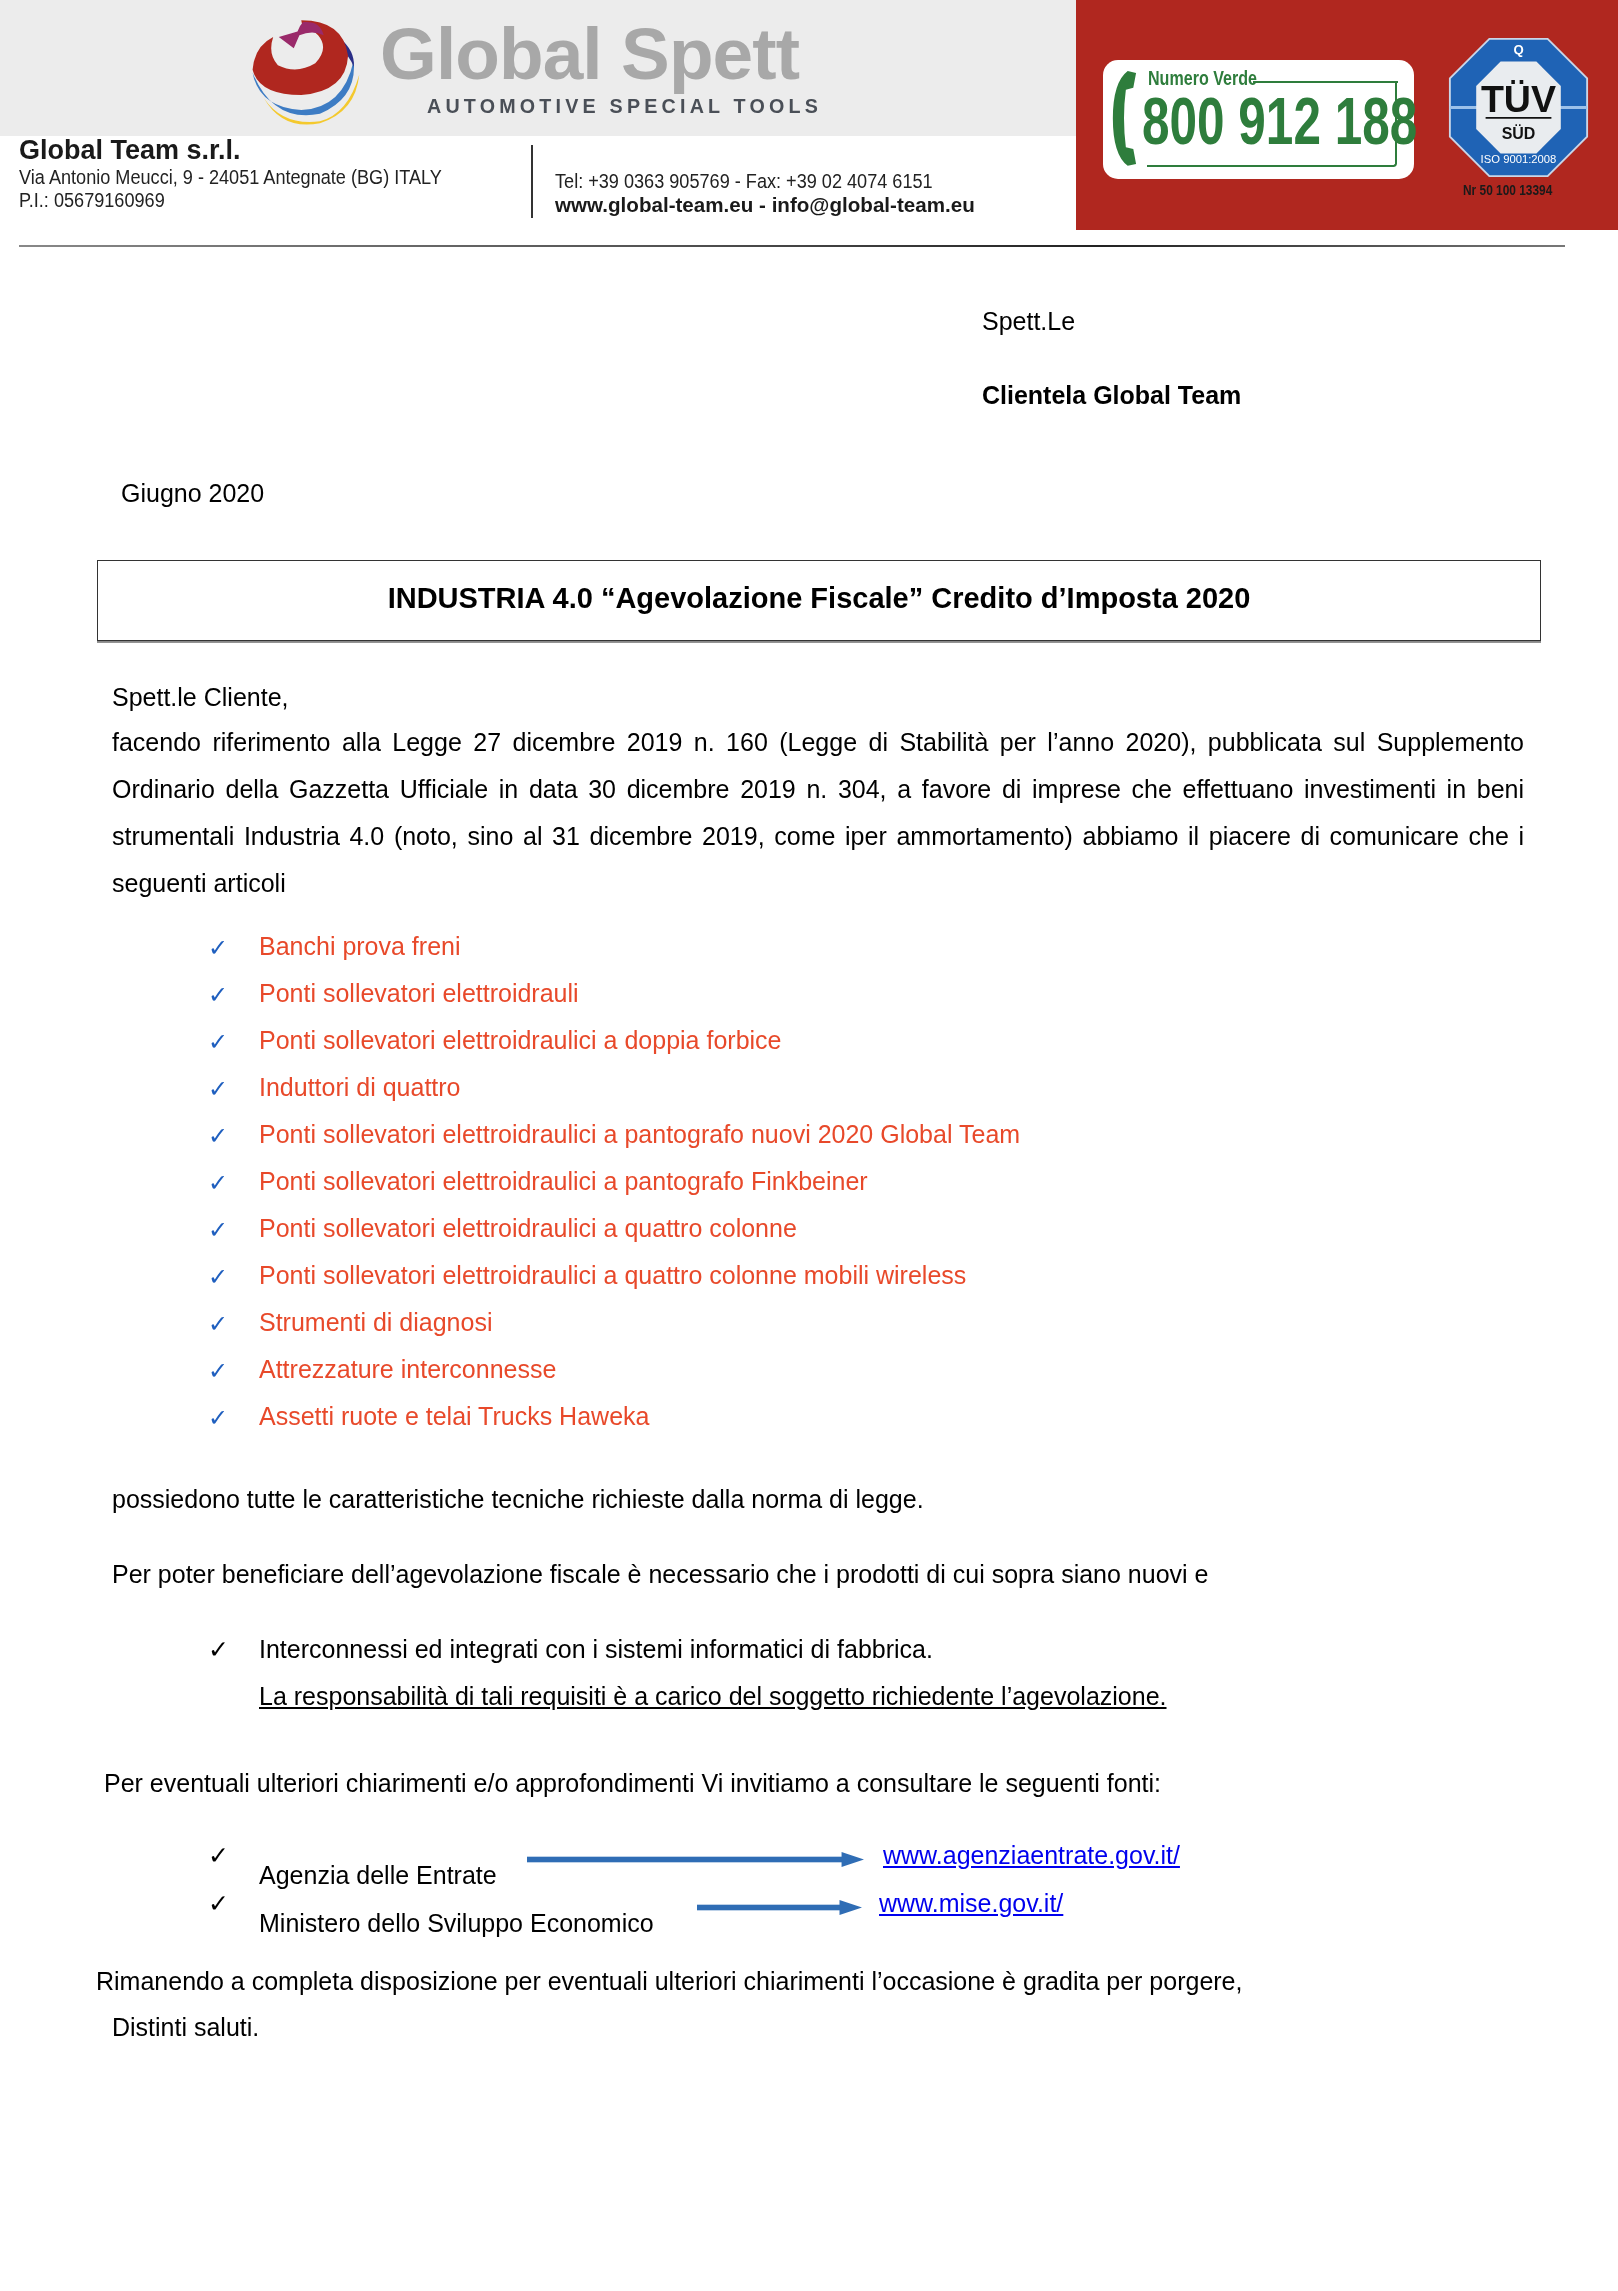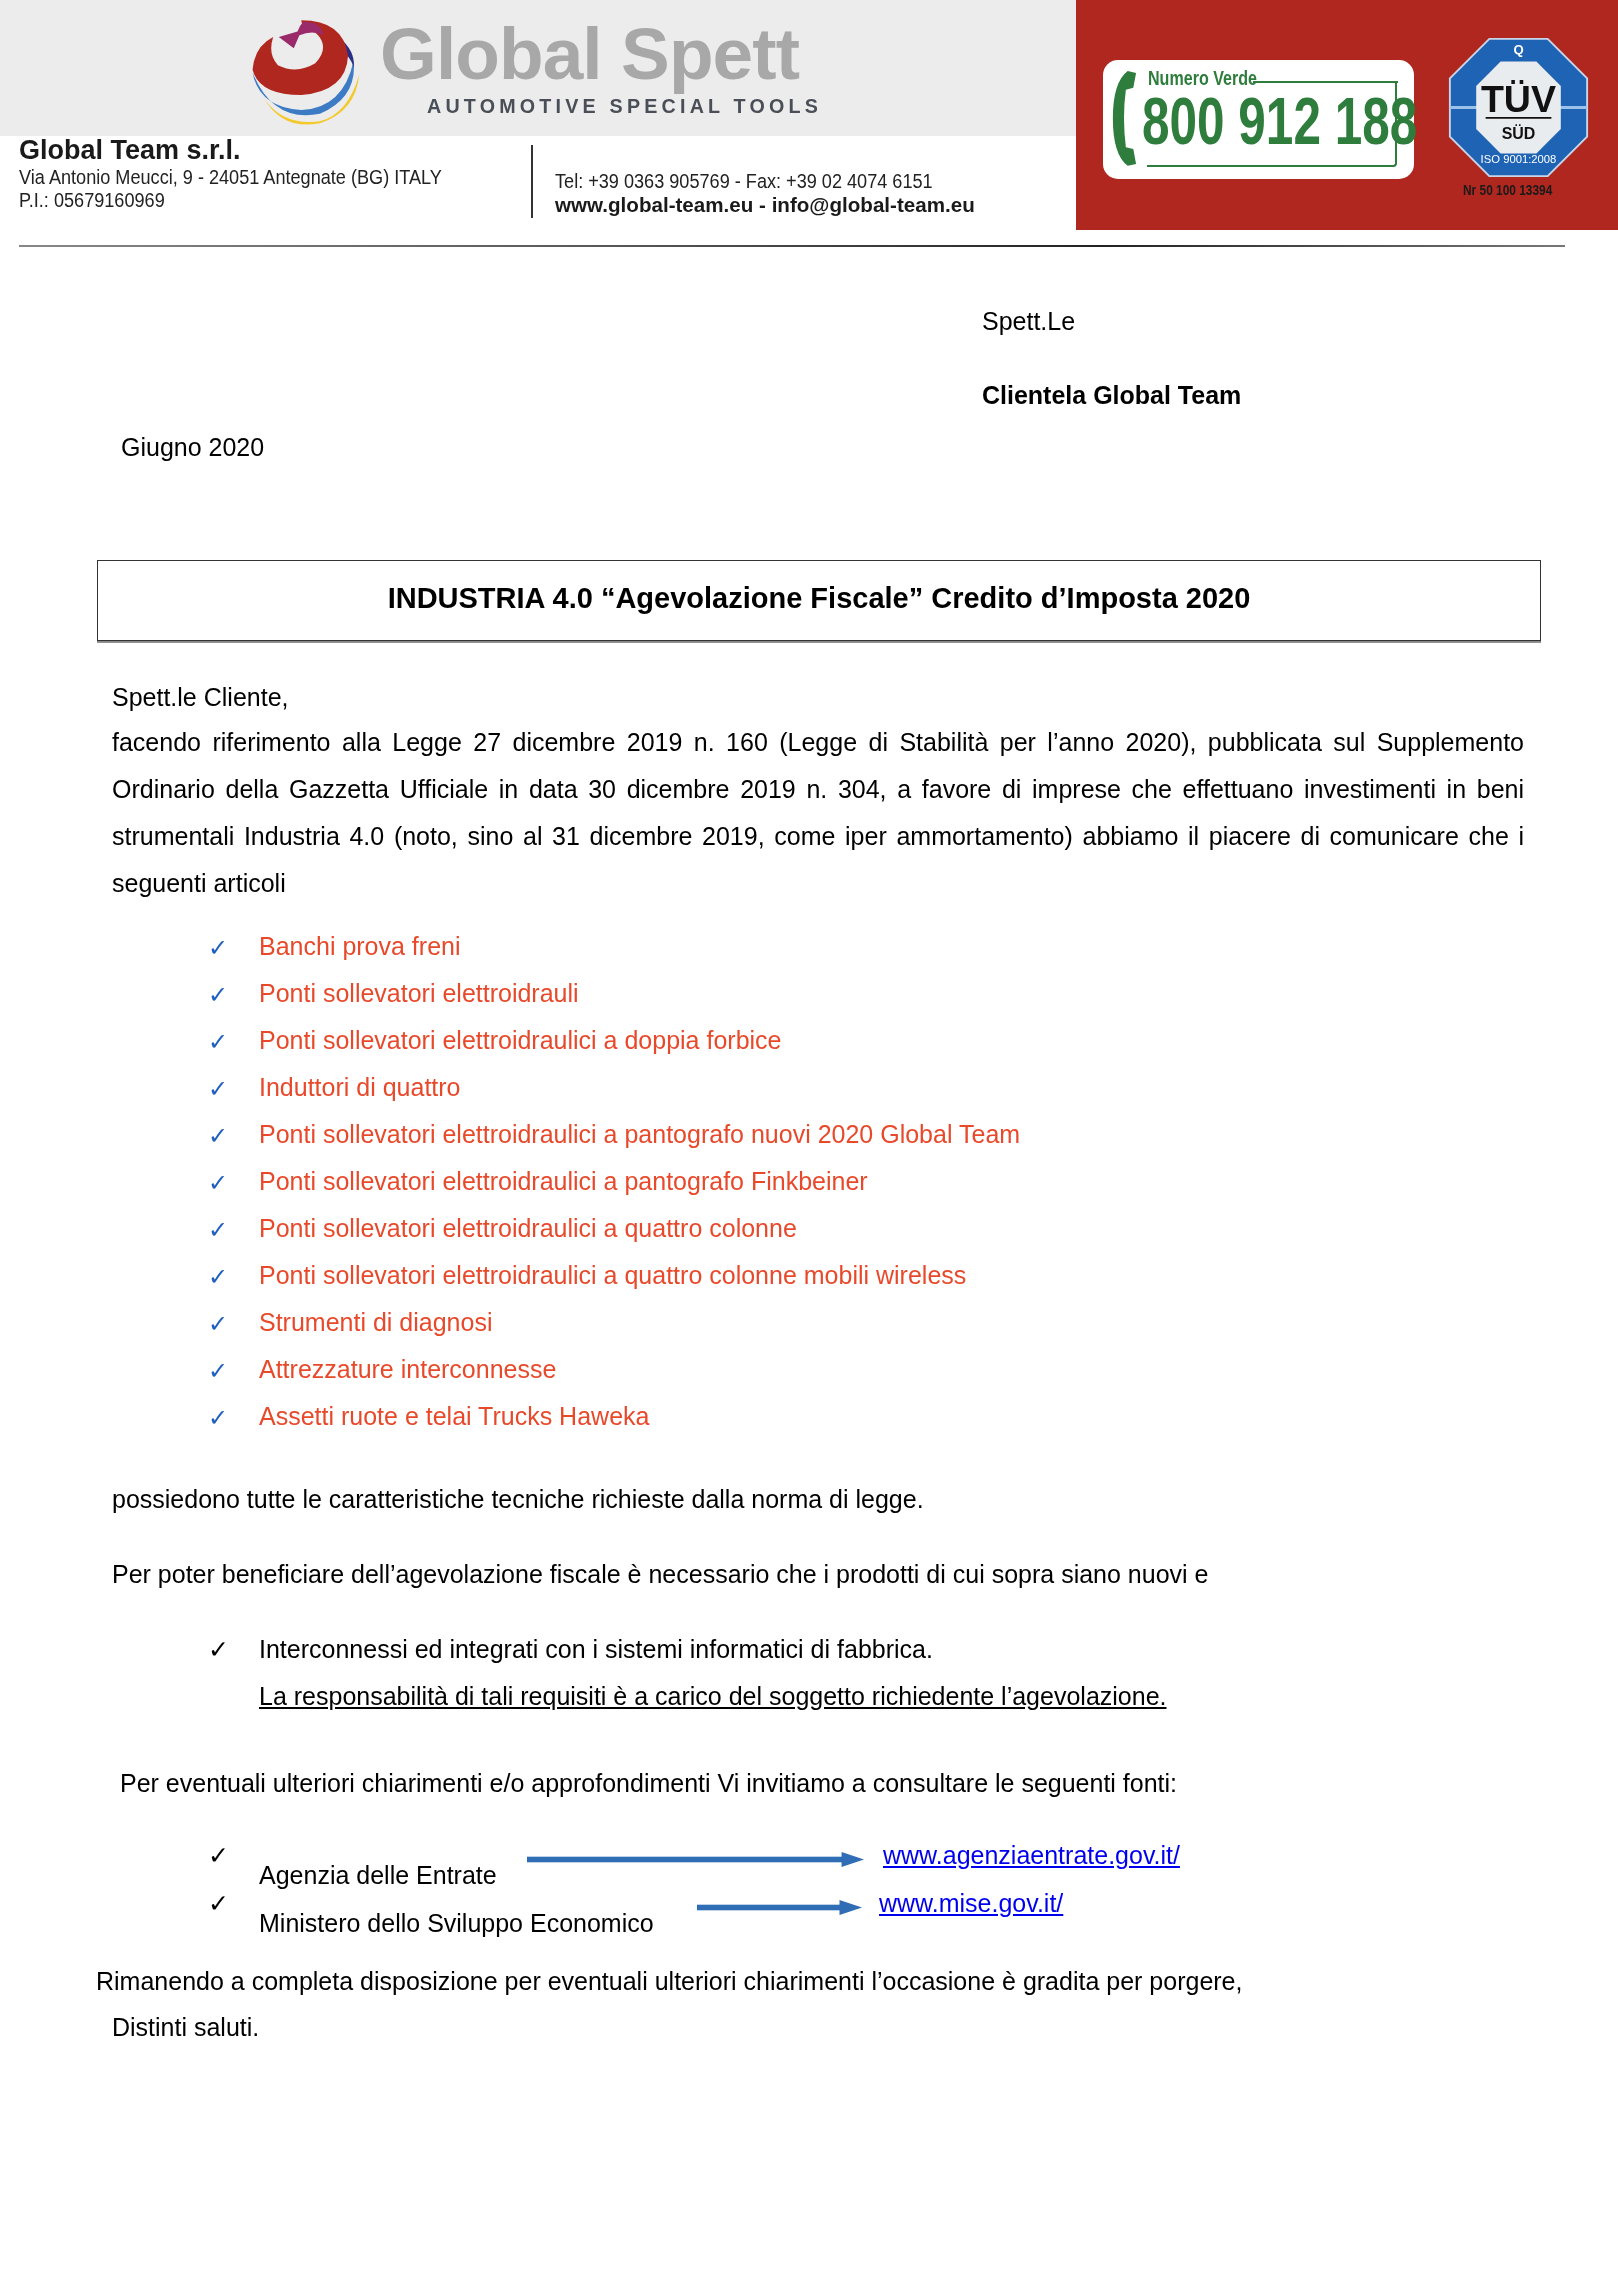"Giugno 2020" .date { top: 432px -> 478px }
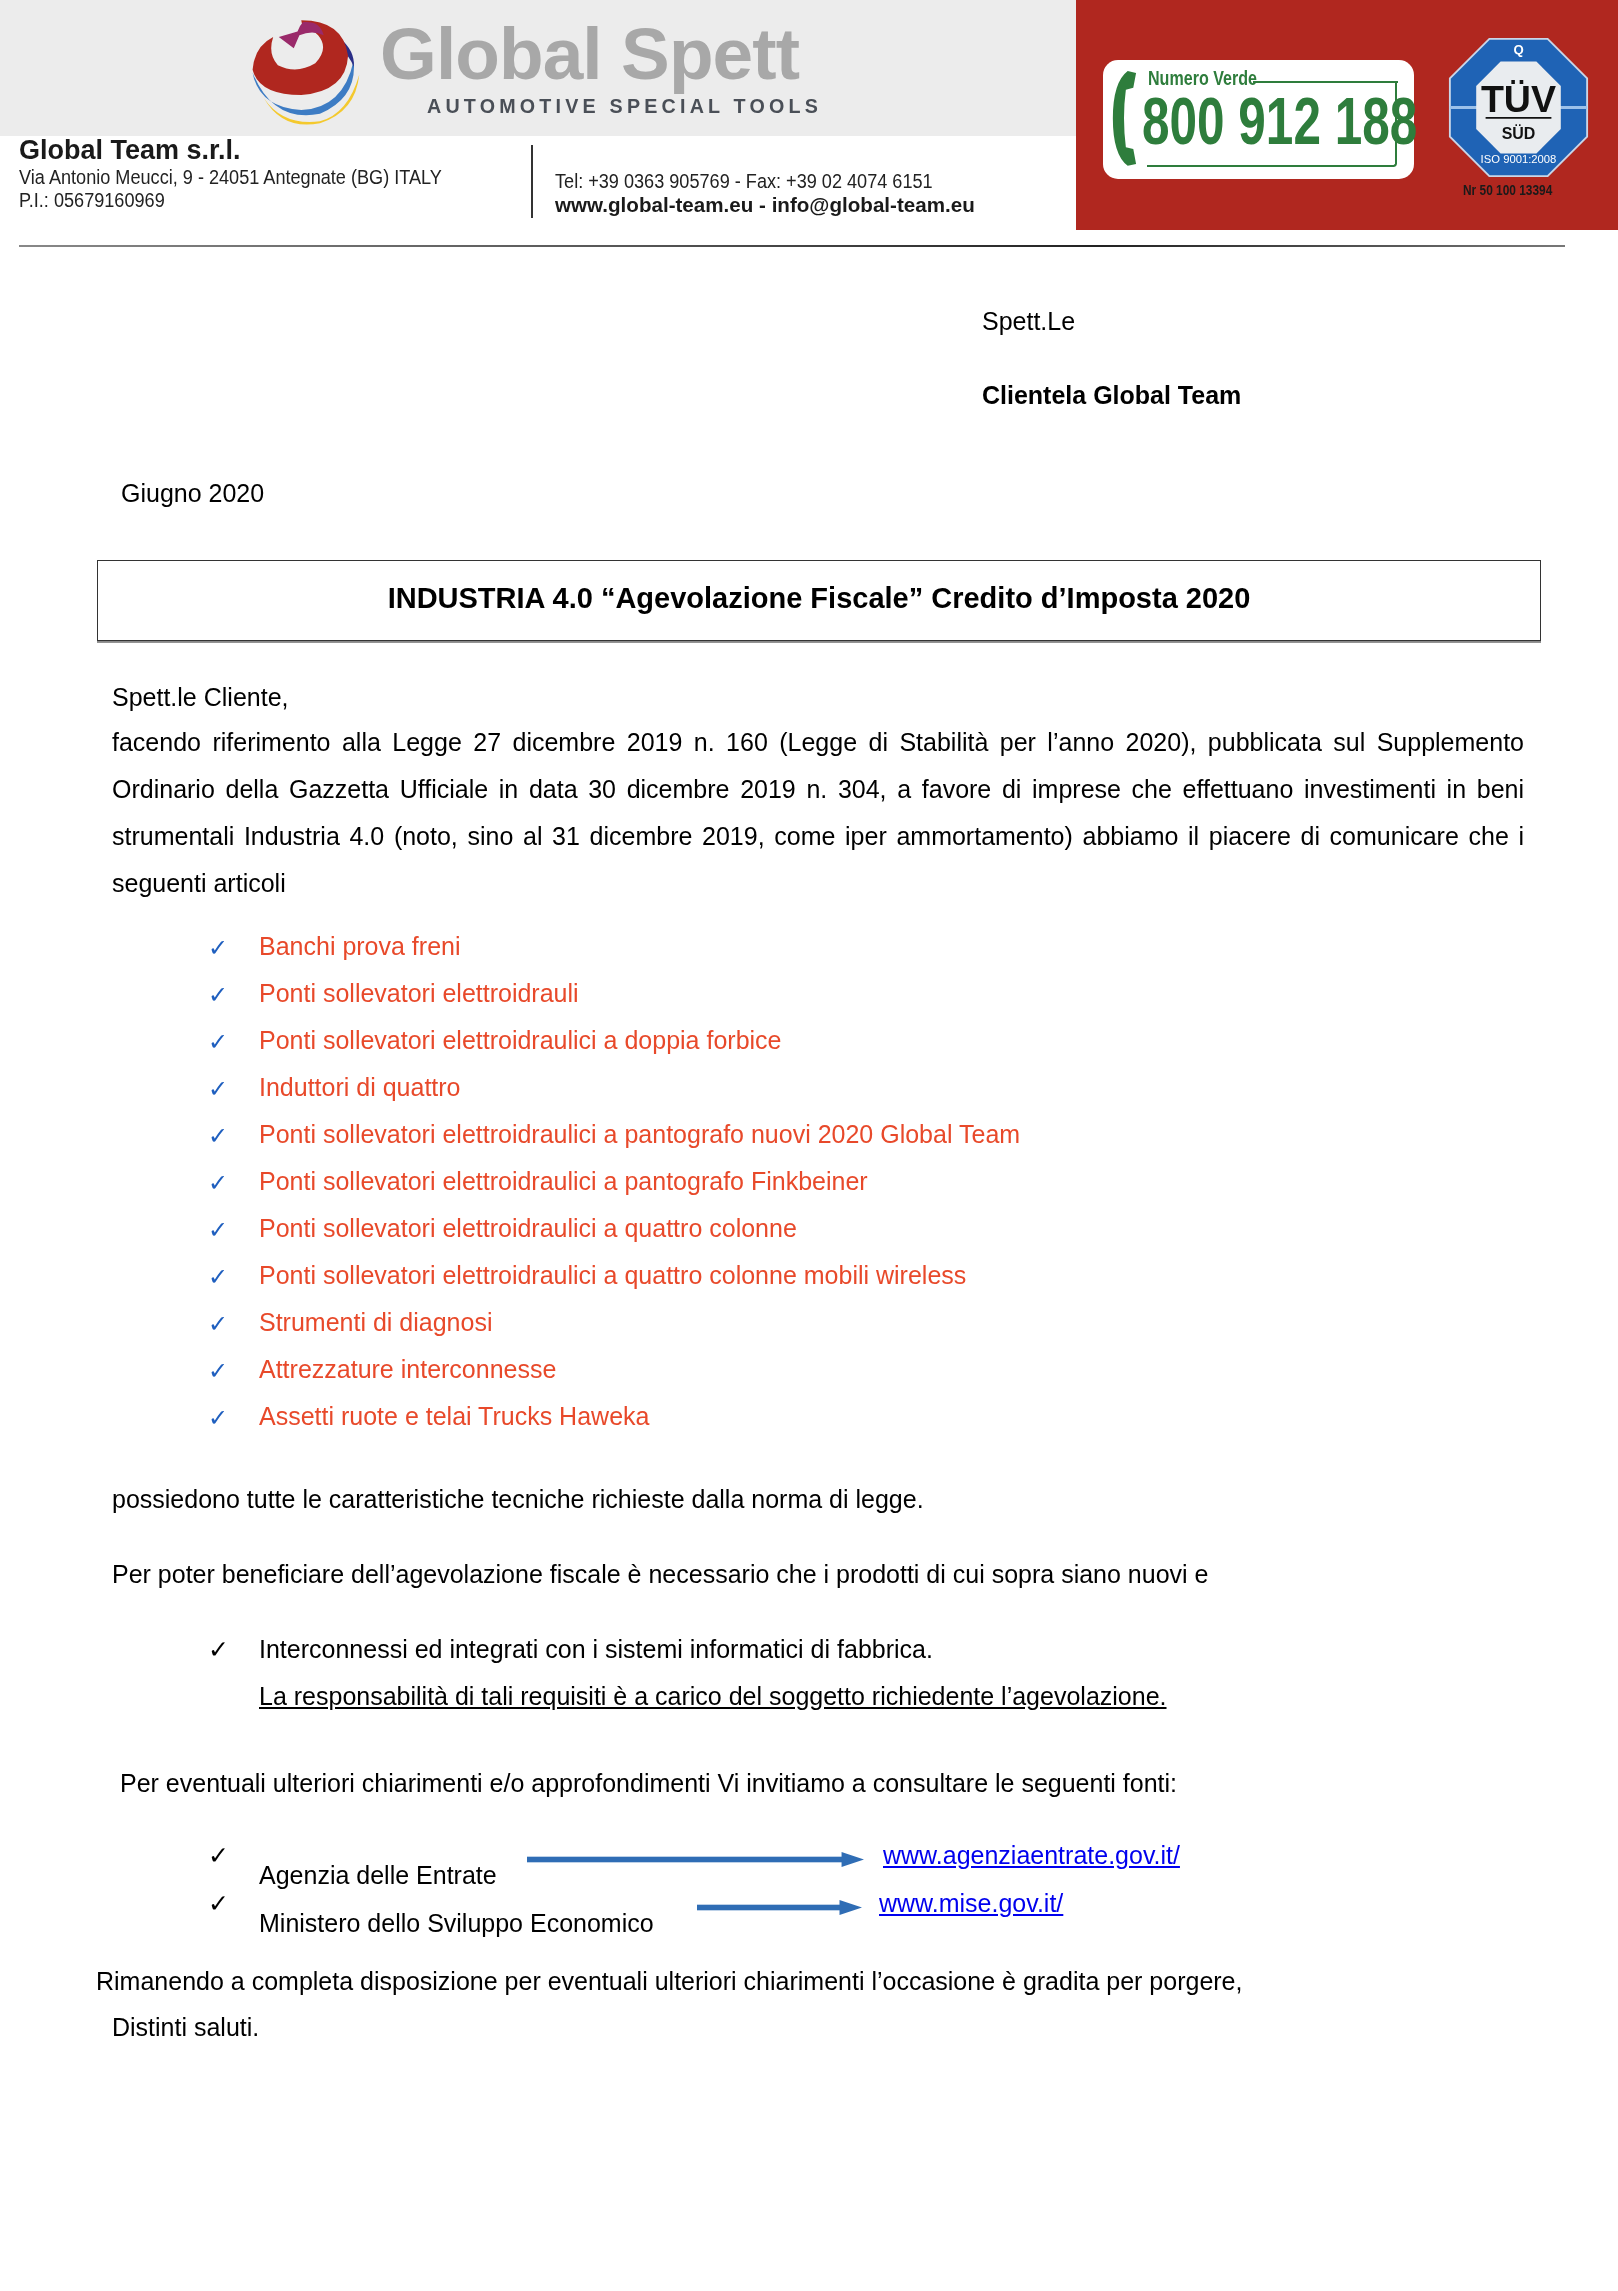"Per eventuali ulteriori chiarimenti e/o" .p-sources { left: 120px -> 104px }
